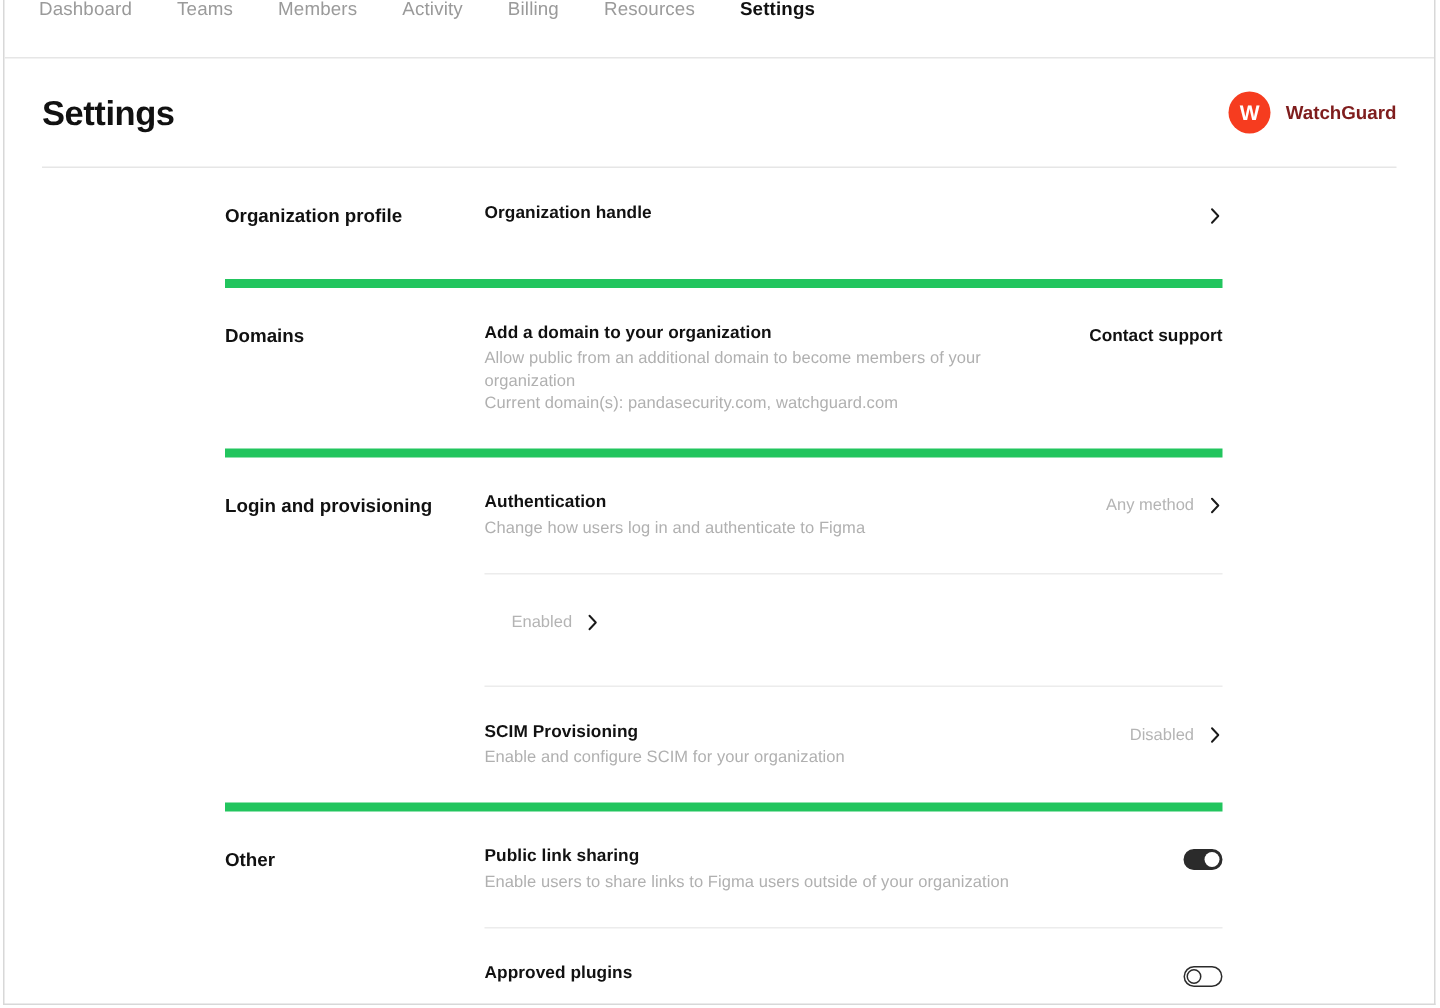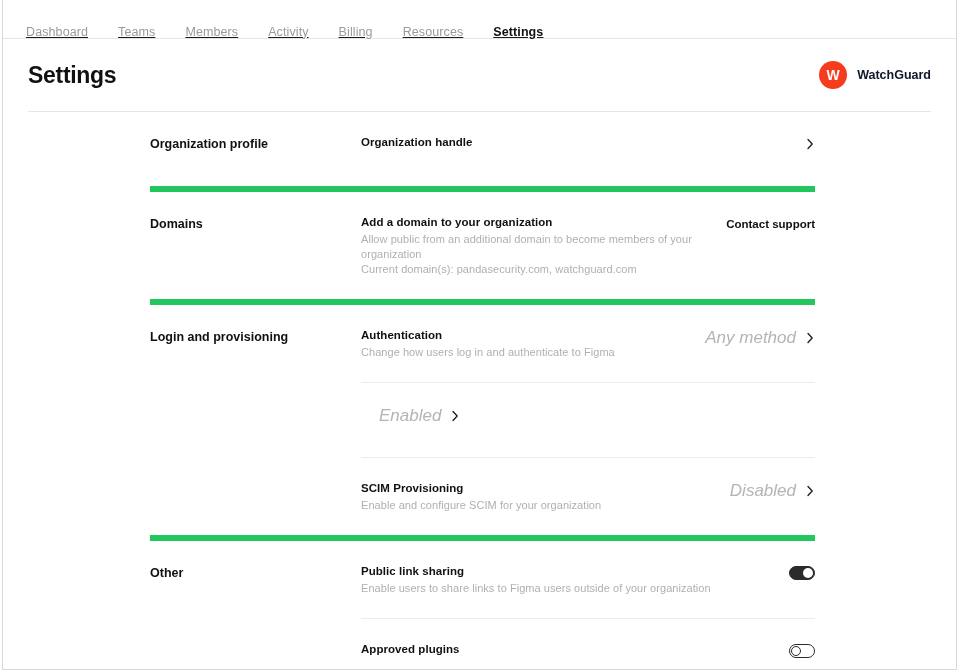"Dashboard" .topnav { align-items: flex-end -> flex-start; text-decoration: underline -> none }
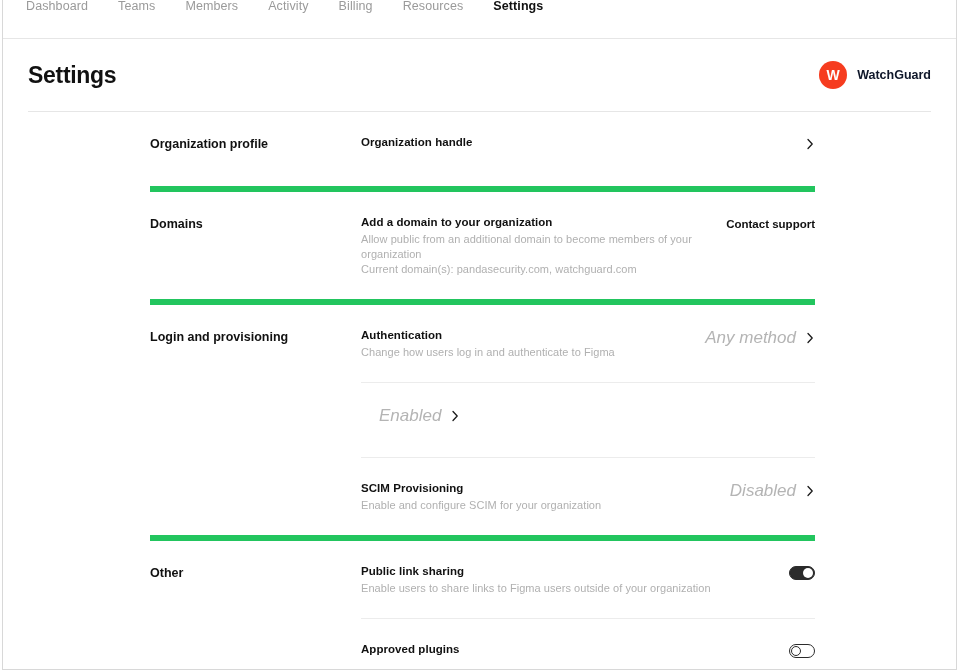"WatchGuard" .org-name { color: #0f172a -> #7f1d1d }
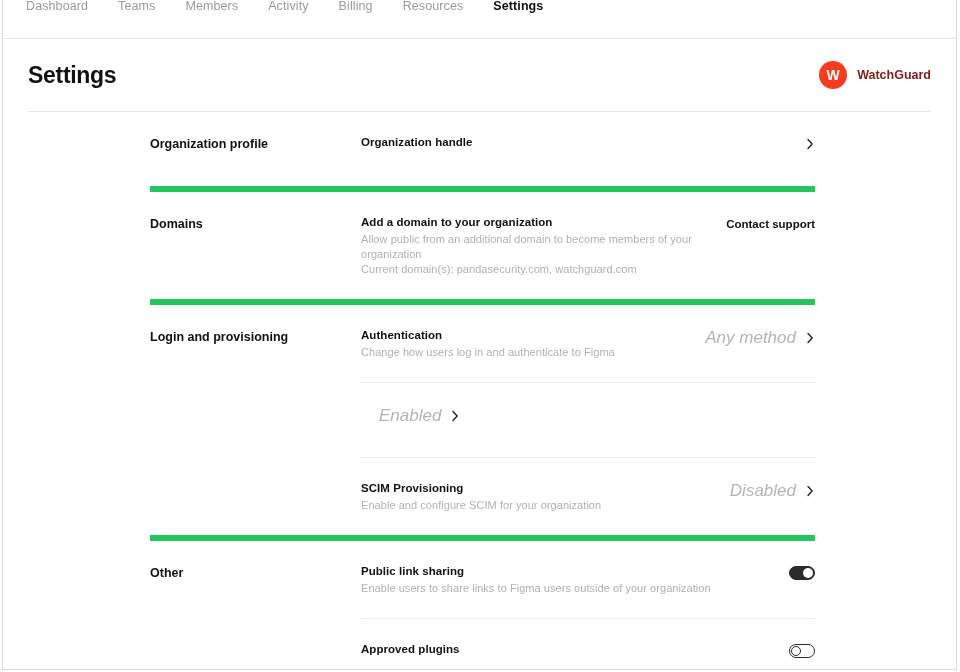"Organization handle" .row { margin-left: 38px -> none }
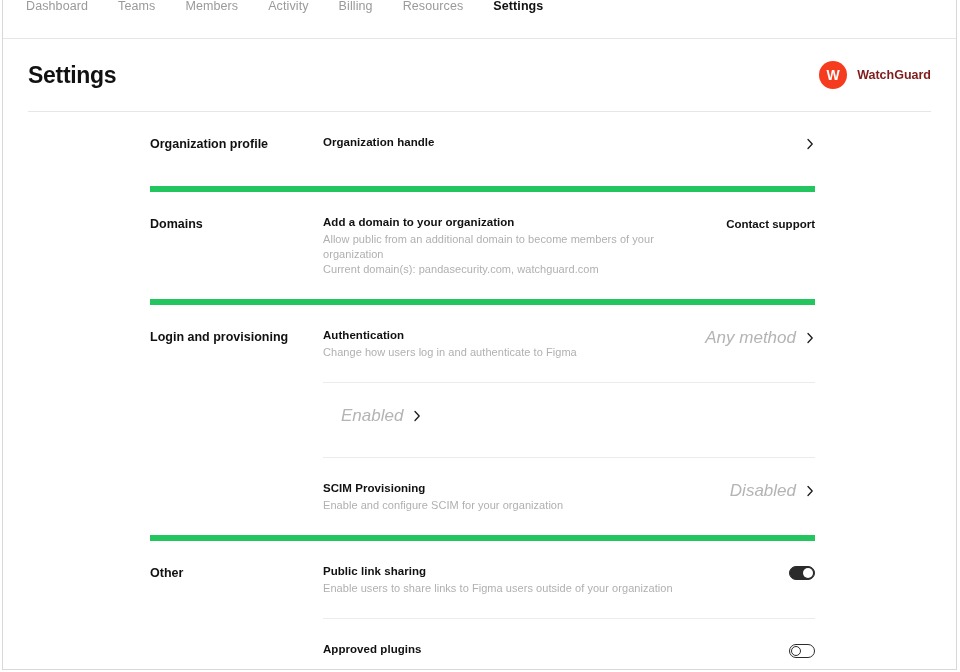"Any method" .aside-value { font-size: 17px -> 11px; font-style: italic -> none }
